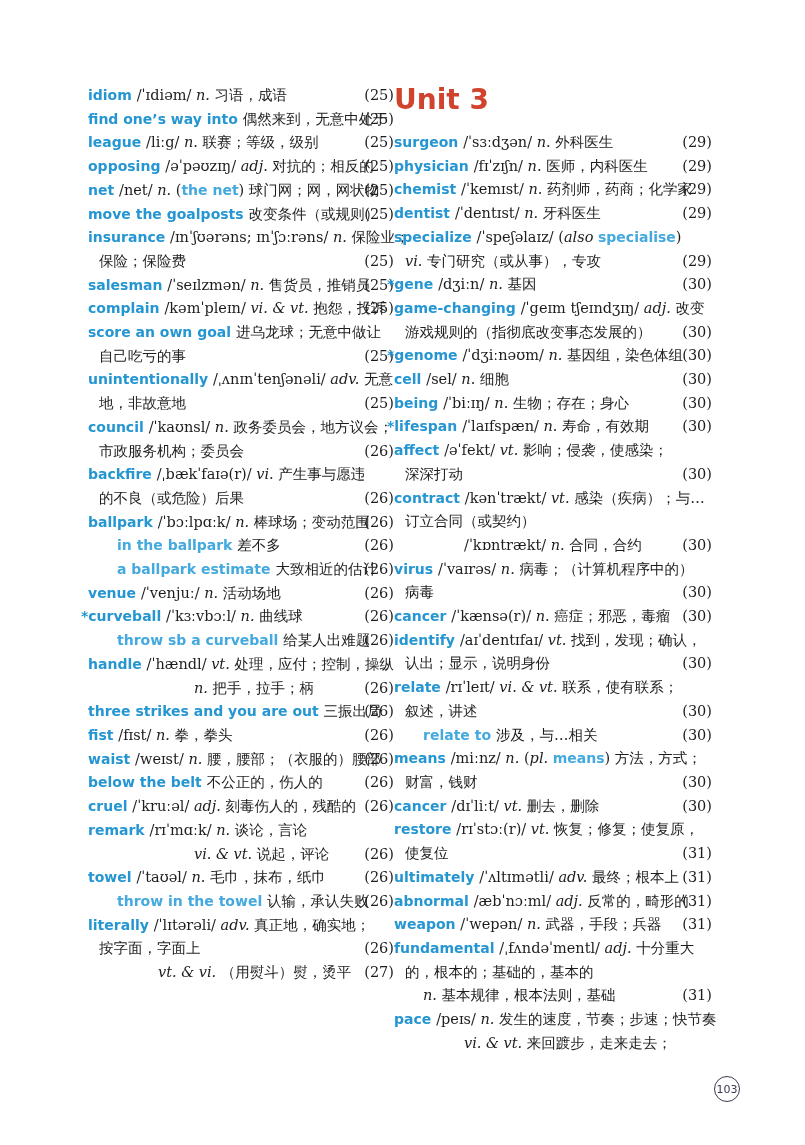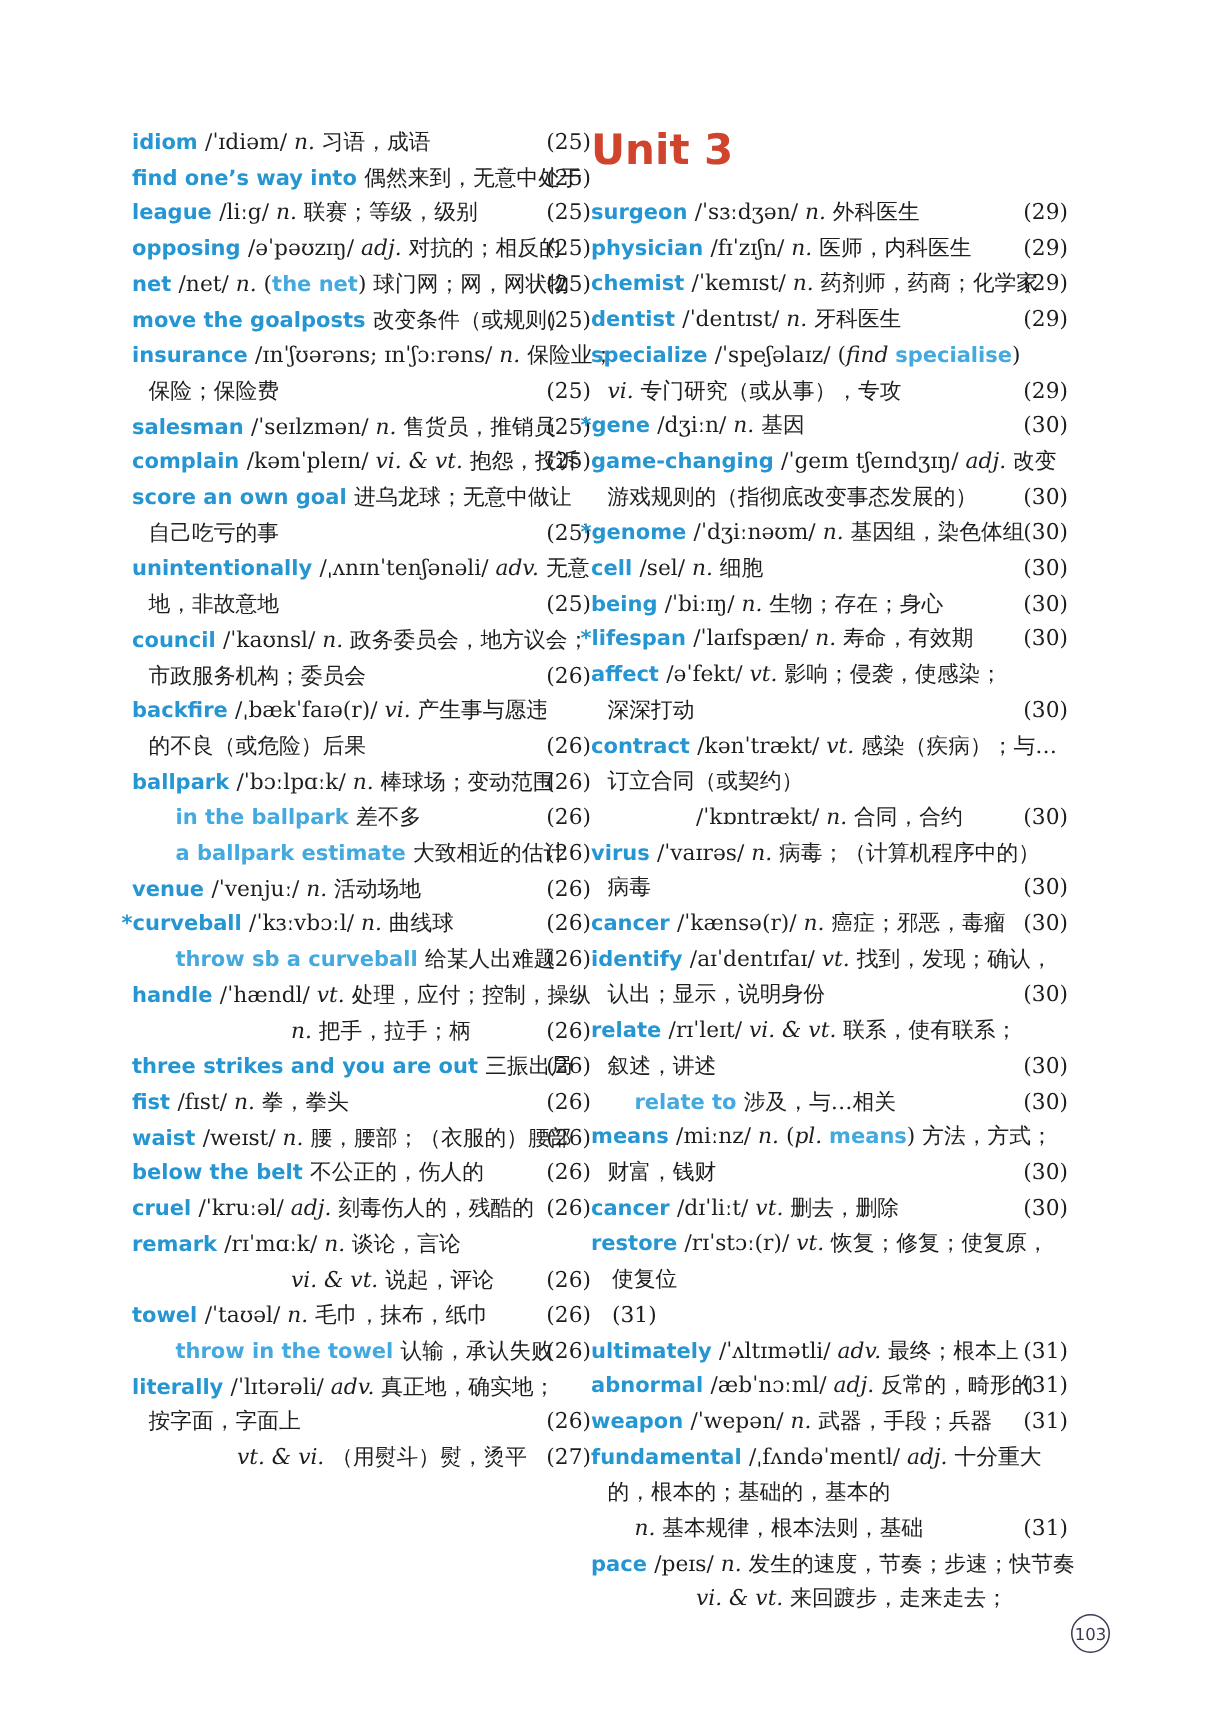"find" span.r-pos { text: find -> also }
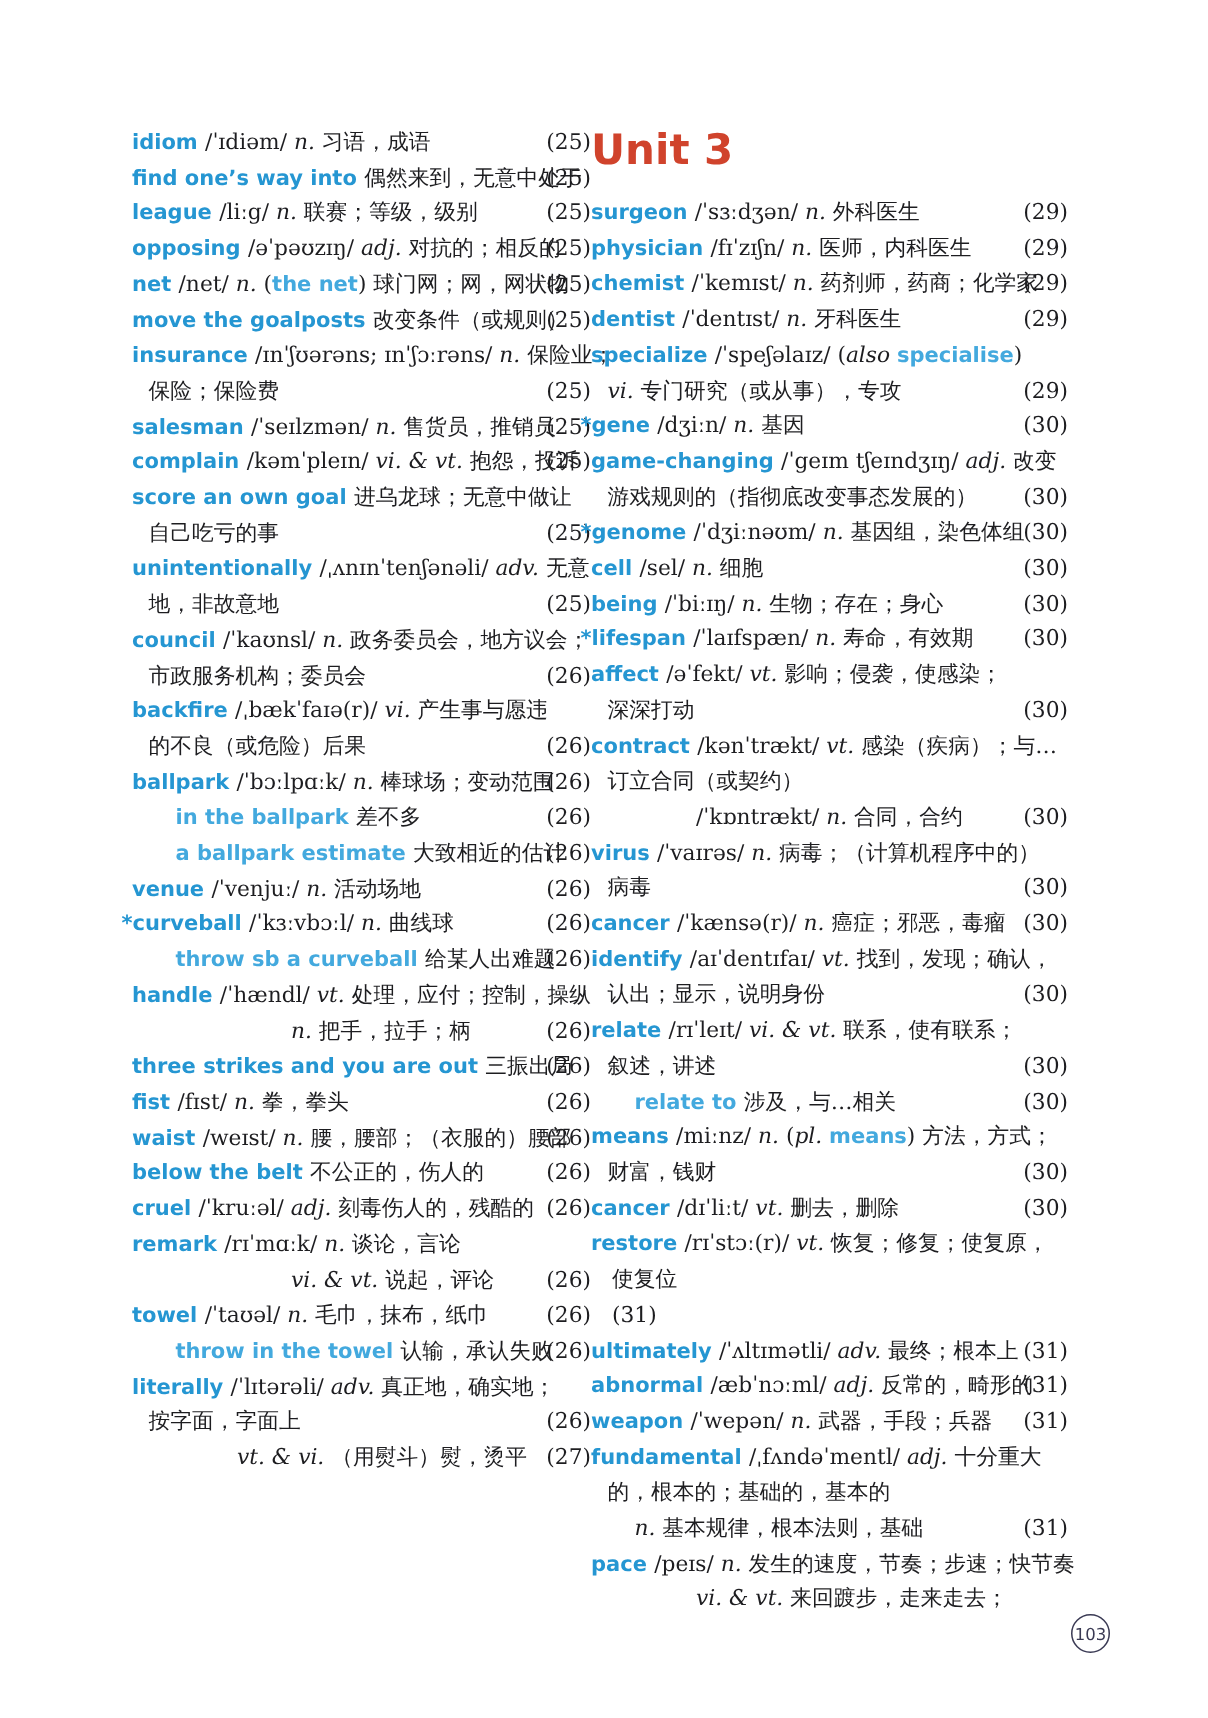"使复位" div.line { flex-direction: column -> none }
